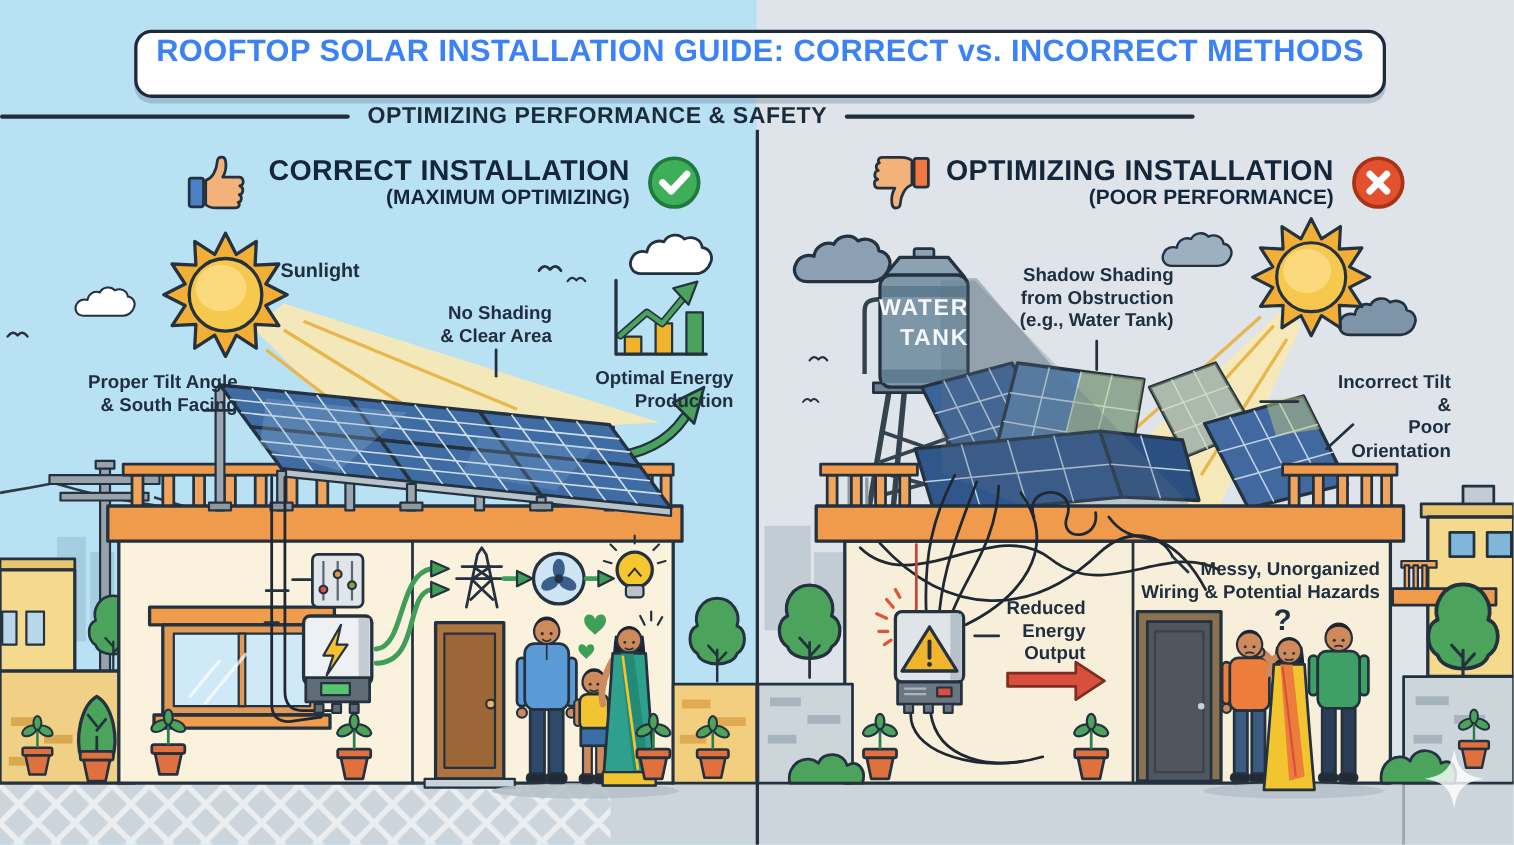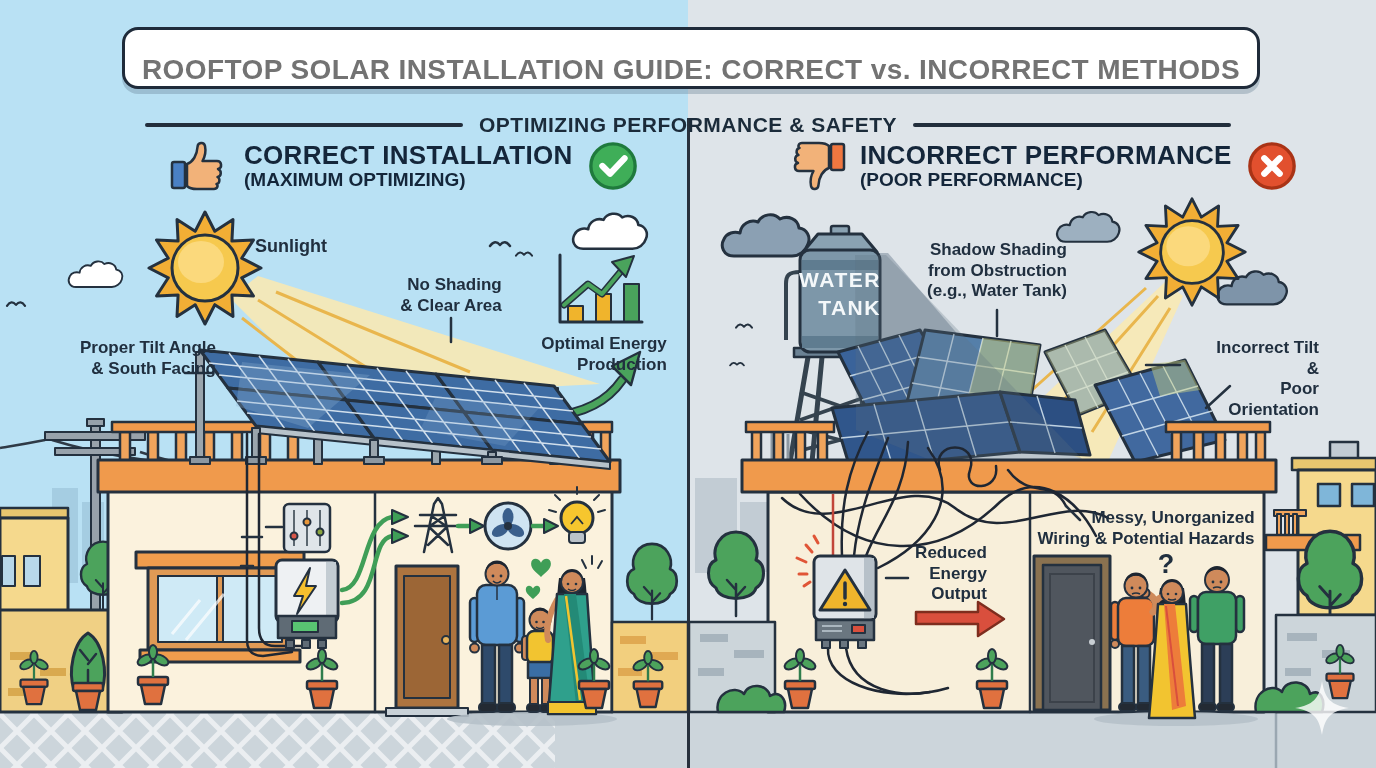"ROOFTOP SOLAR INSTALLATION GUIDE:" .title-box { align-items: flex-end -> flex-start; color: #737373 -> #3b82f6 }
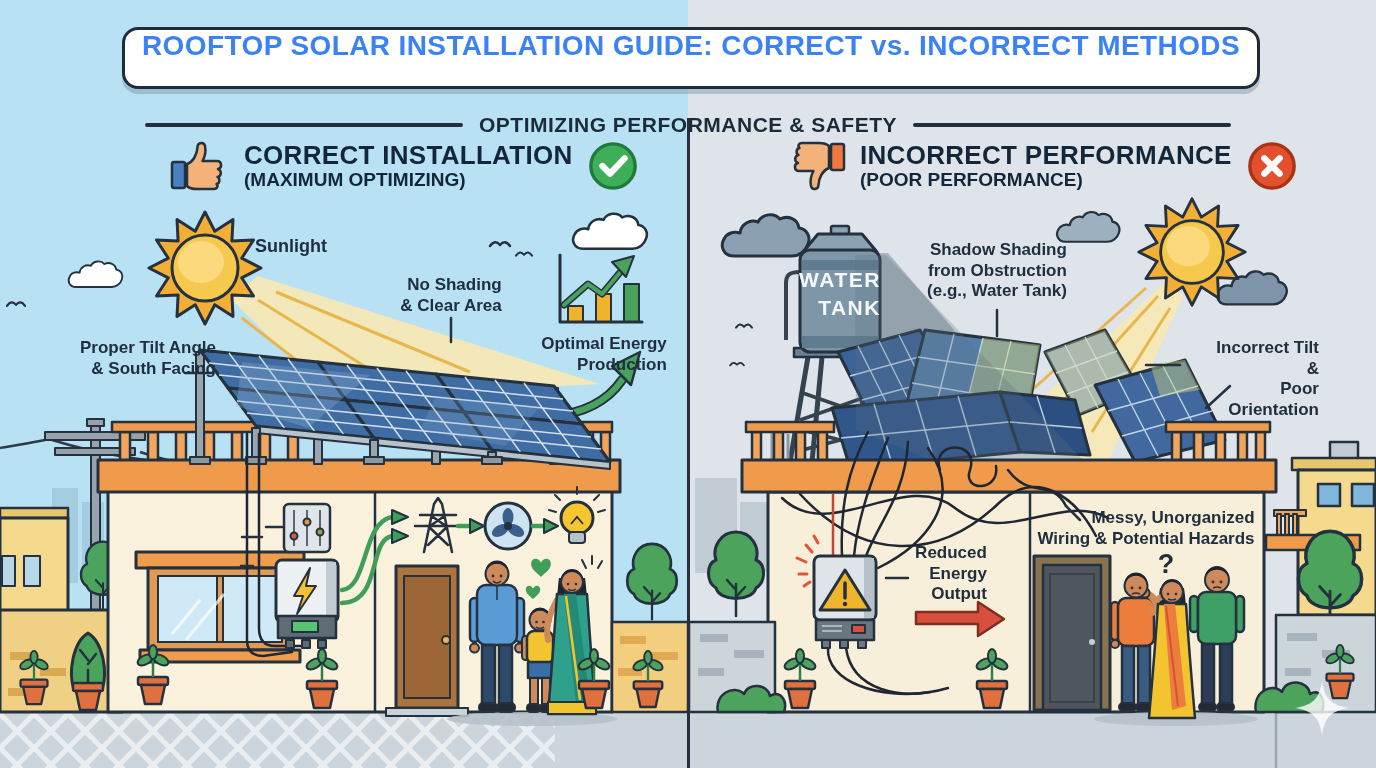"OPTIMIZING PERFORMANCE & SAFETY" .subtitle-row { justify-content: center -> none; margin-top: 19px -> none }
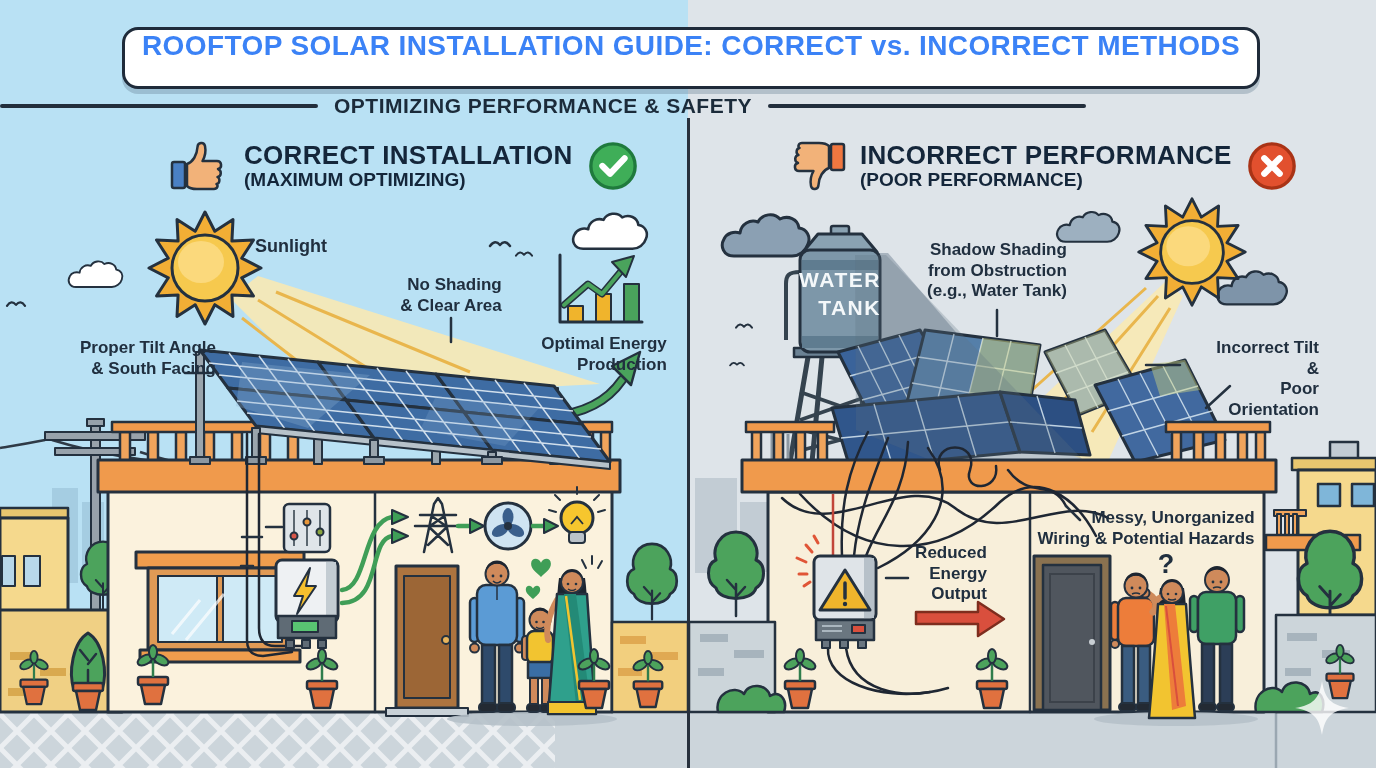"CORRECT INSTALLATION" .hdr-t { text-align: left -> right }
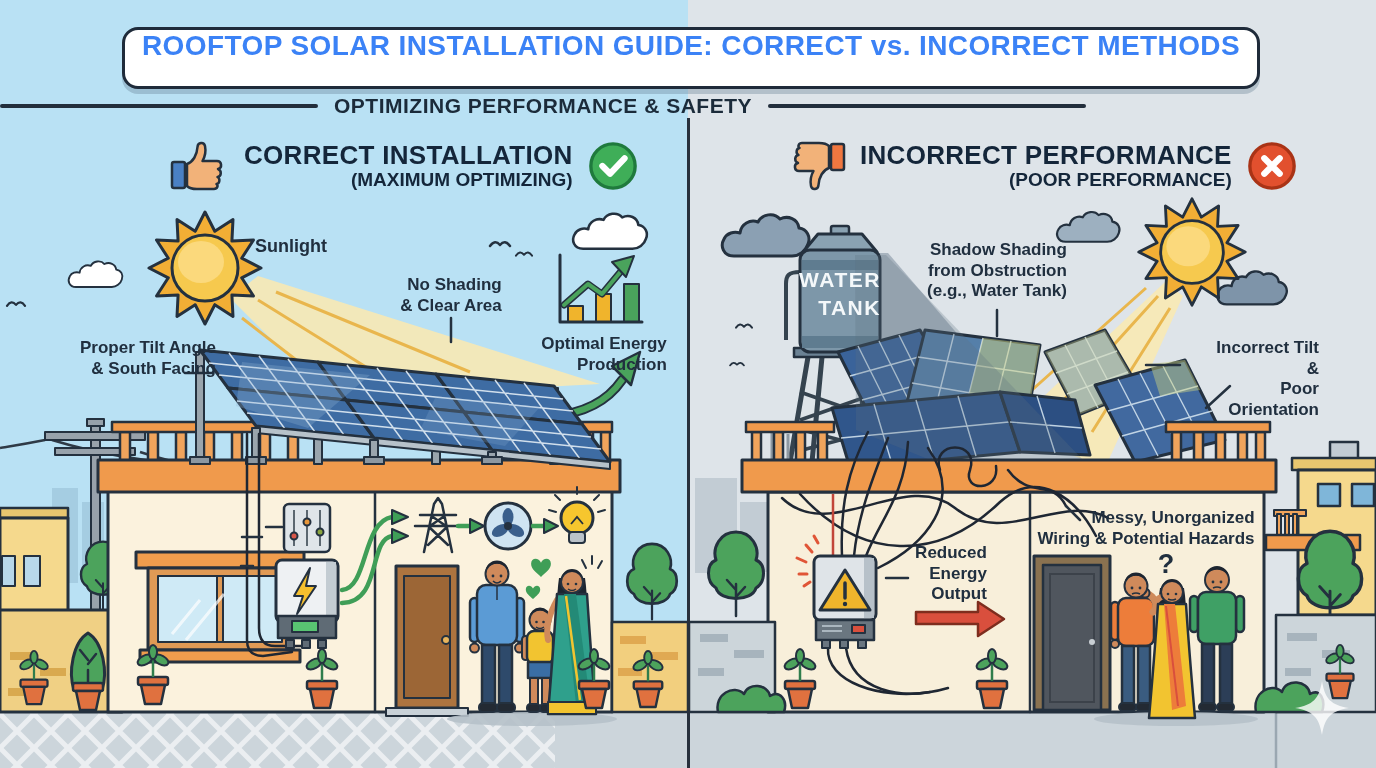"INCORRECT PERFORMANCE" div.h1 { text: INCORRECT PERFORMANCE -> OPTIMIZING INSTALLATION }
